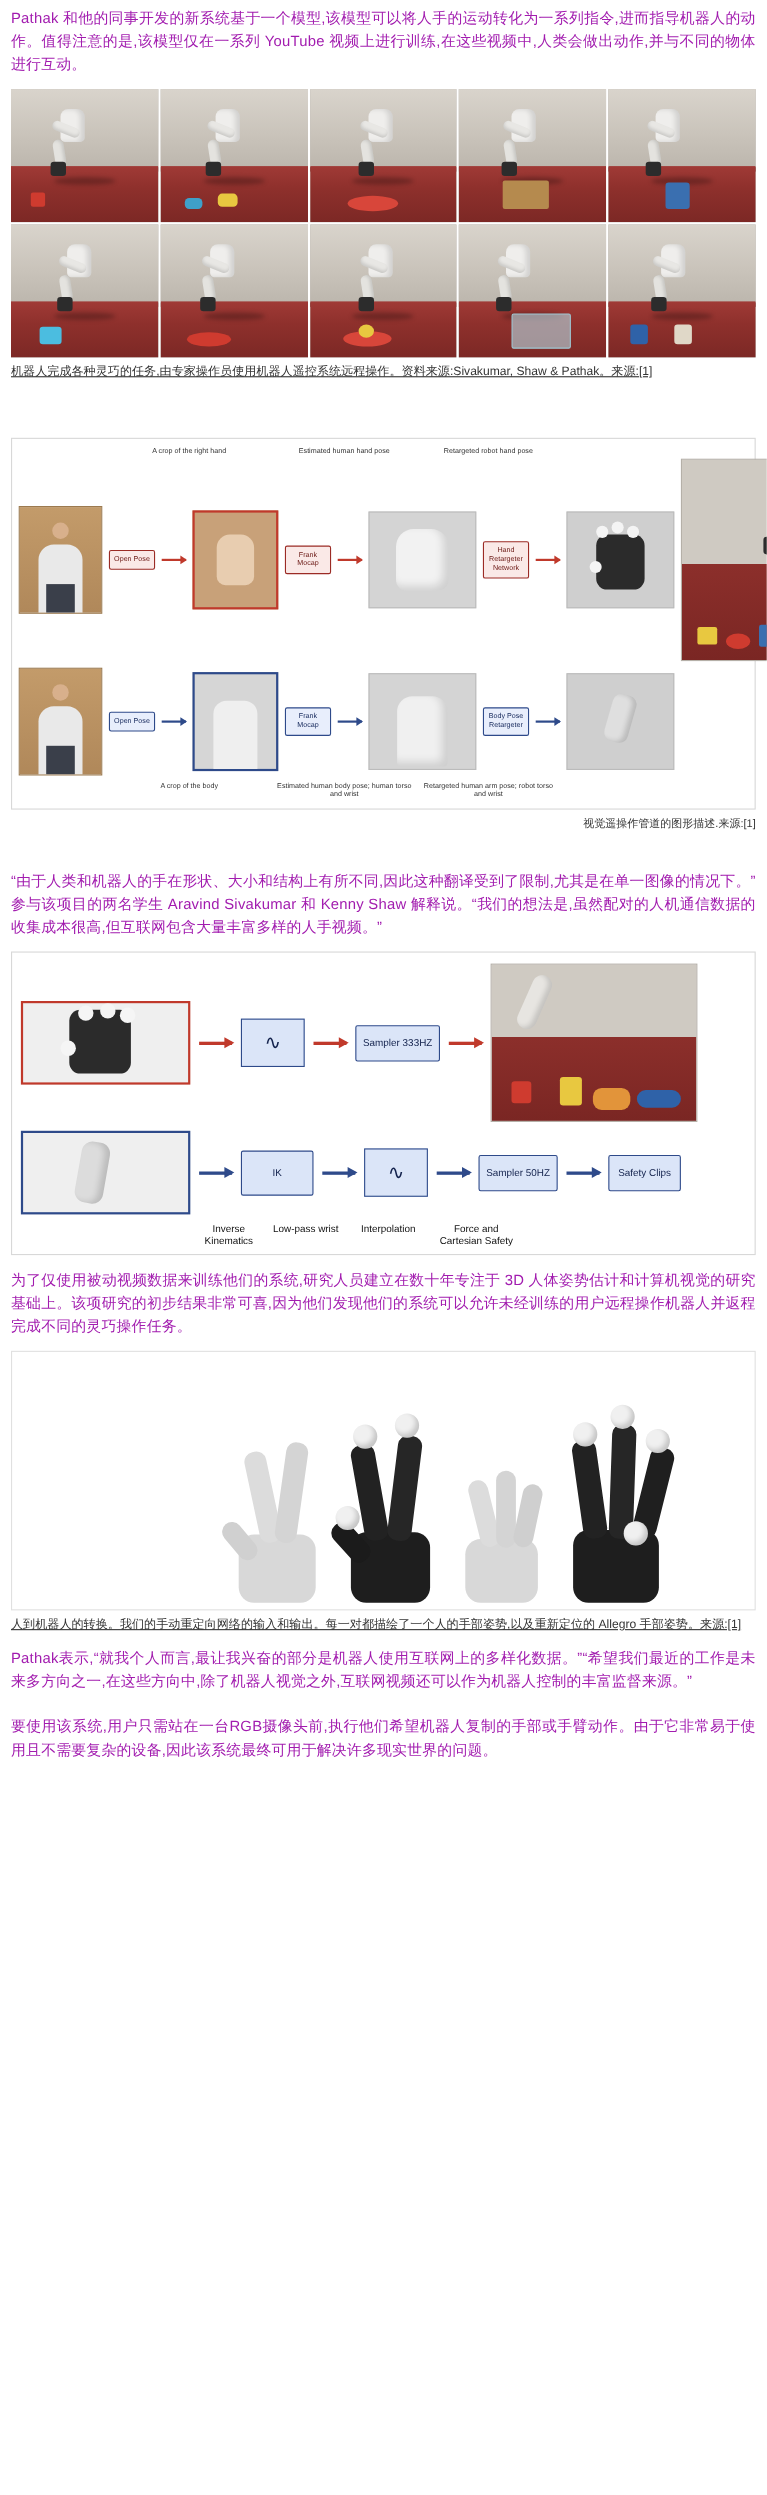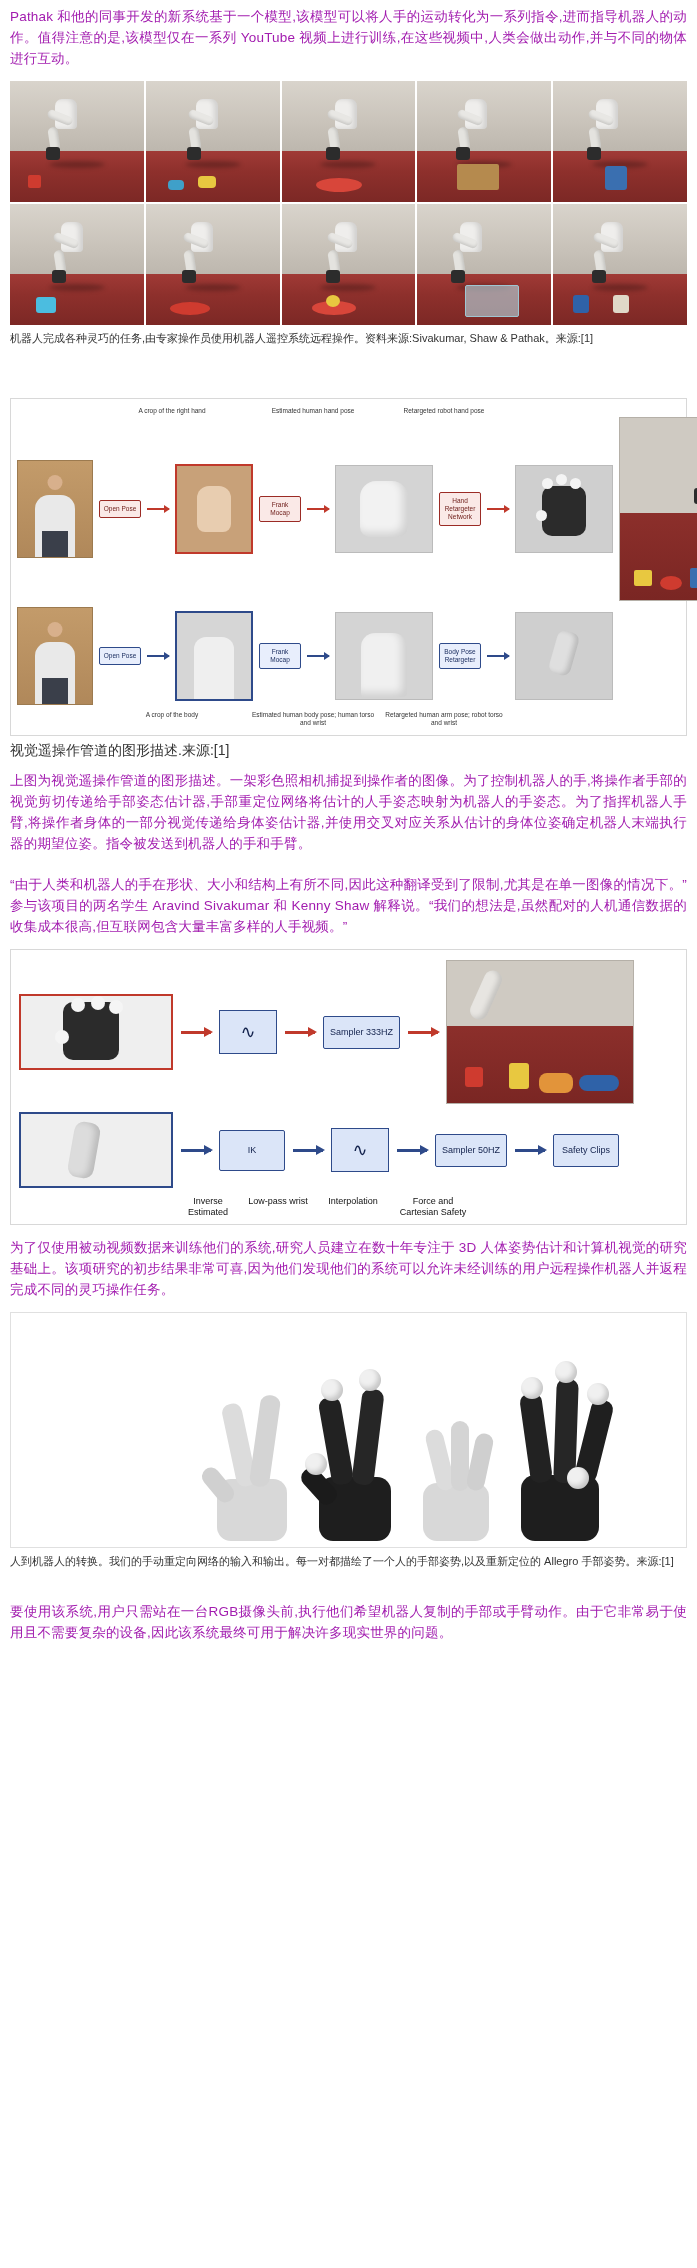"机器人完成各种灵巧的任务,由专家操作员使用机器人遥控系统远程操作。资料来源:Si" .caption { text-decoration: none -> underline }
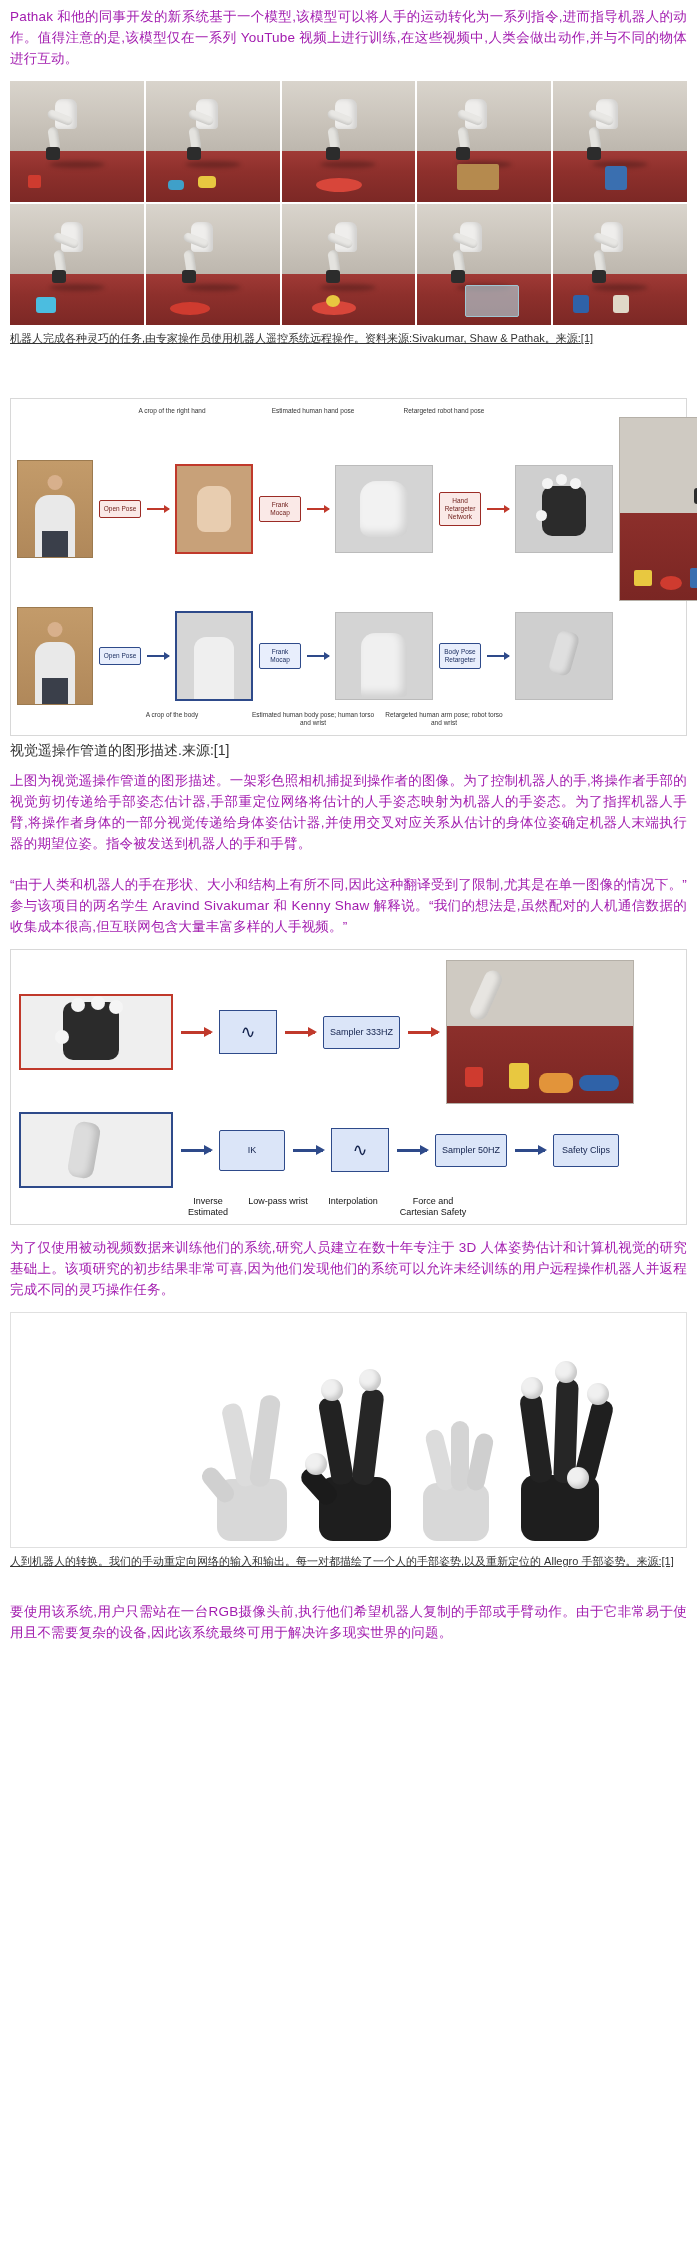"视觉遥操作管道的图形描述.来源:[1]" .caption-center { font-size: 14px -> 10px; text-align: left -> right }
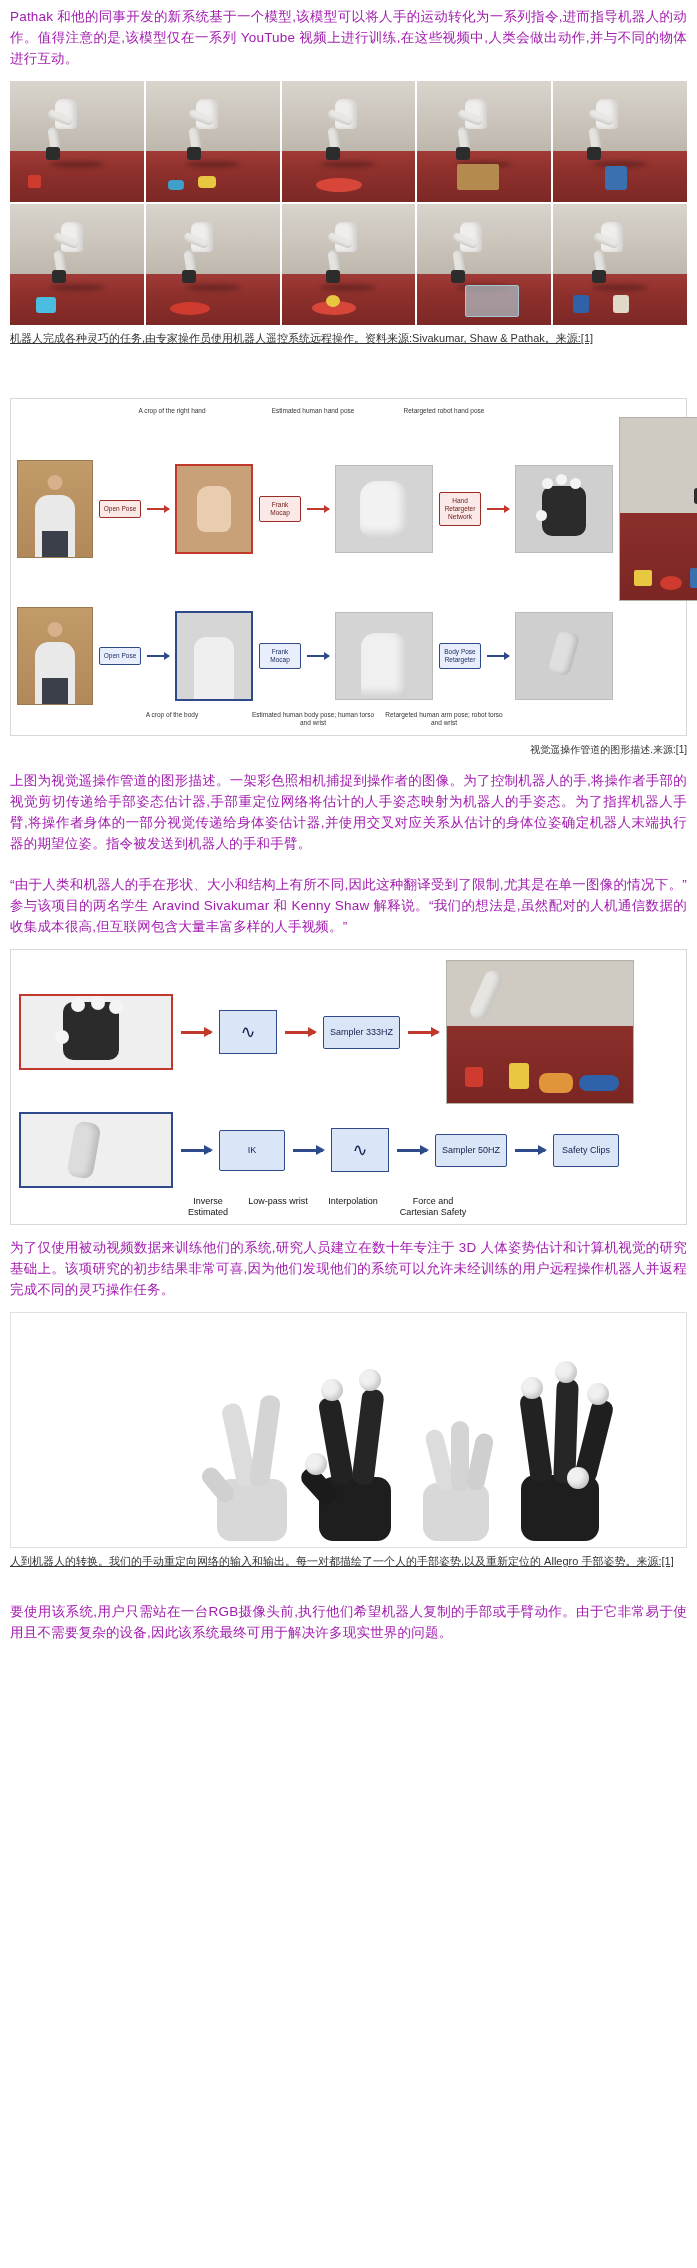"上图为视觉遥操作管道的图形描述。一架彩色照相机捕捉到操作者的图像。为了控制机器人" p.body-text { html: <p>上图为视觉遥操作管道的图形描述。一架彩色照相机捕捉到操作者的图像。为了控制机器人的手,将操作者手部的视觉剪切传递给手部姿态估计器,手部重定位网络将估计的人手姿态映射为机器人的手姿态。为了指挥机器人手臂,将操作者身体的一部分视觉传递给身体姿估计器,并使用交叉对应关系从估计的身体位姿确定机器人末端执行器的期望位姿。指令被发送到机器人的手和手臂。</p> -> none }
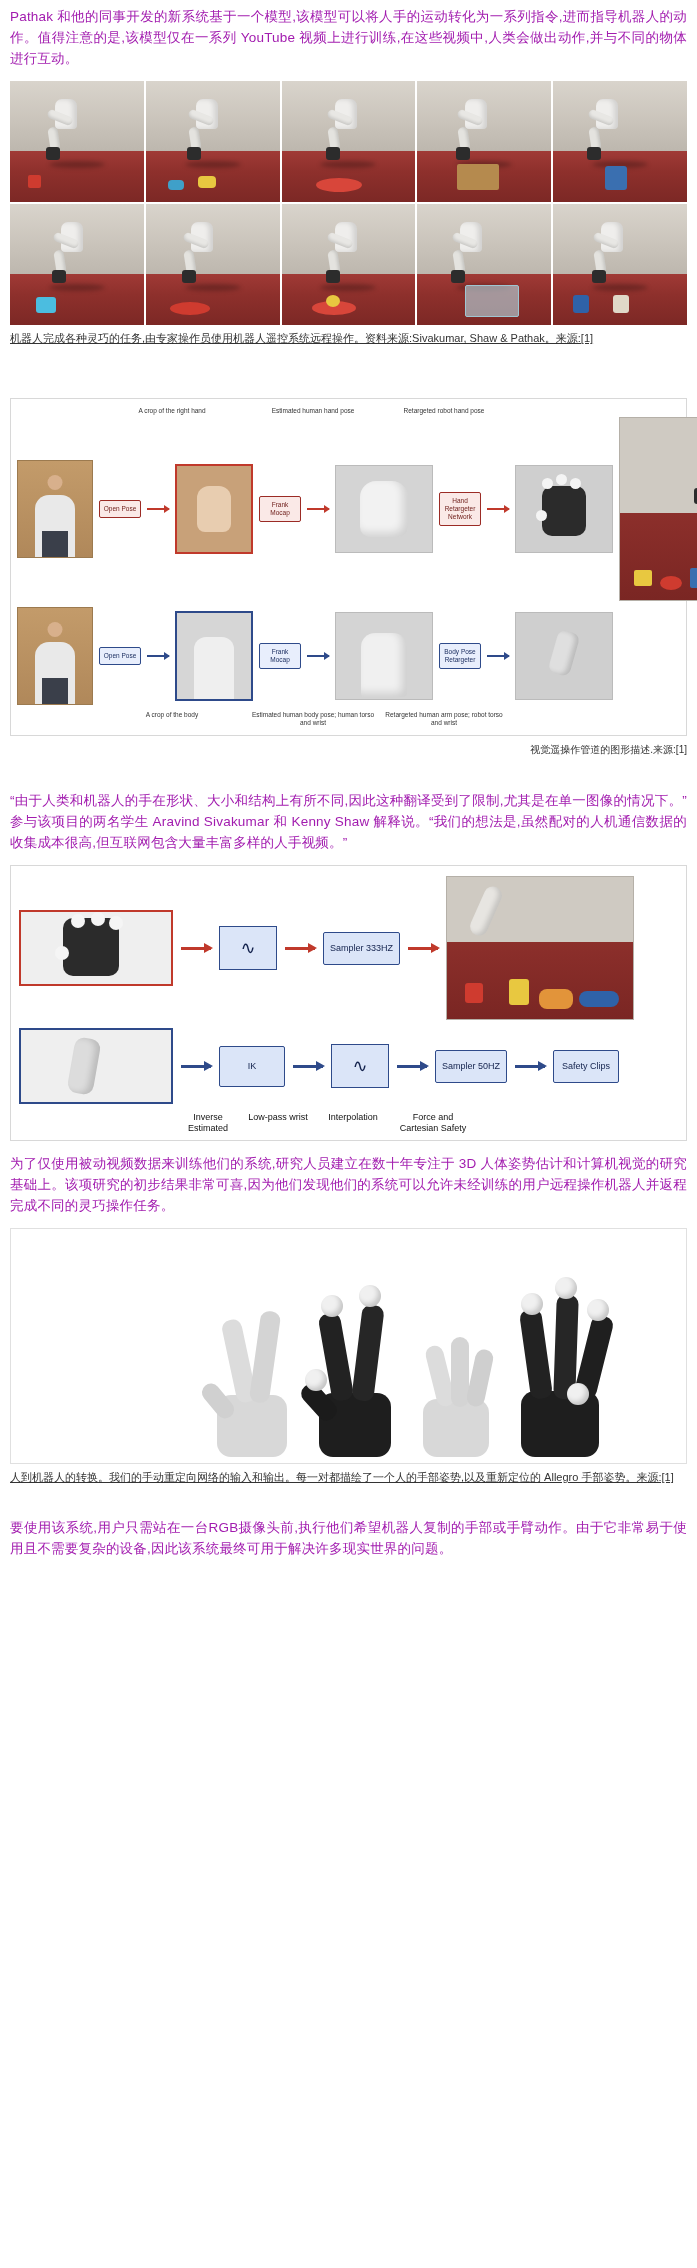"Inverse Estimated" div { text: Estimated -> Kinematics }
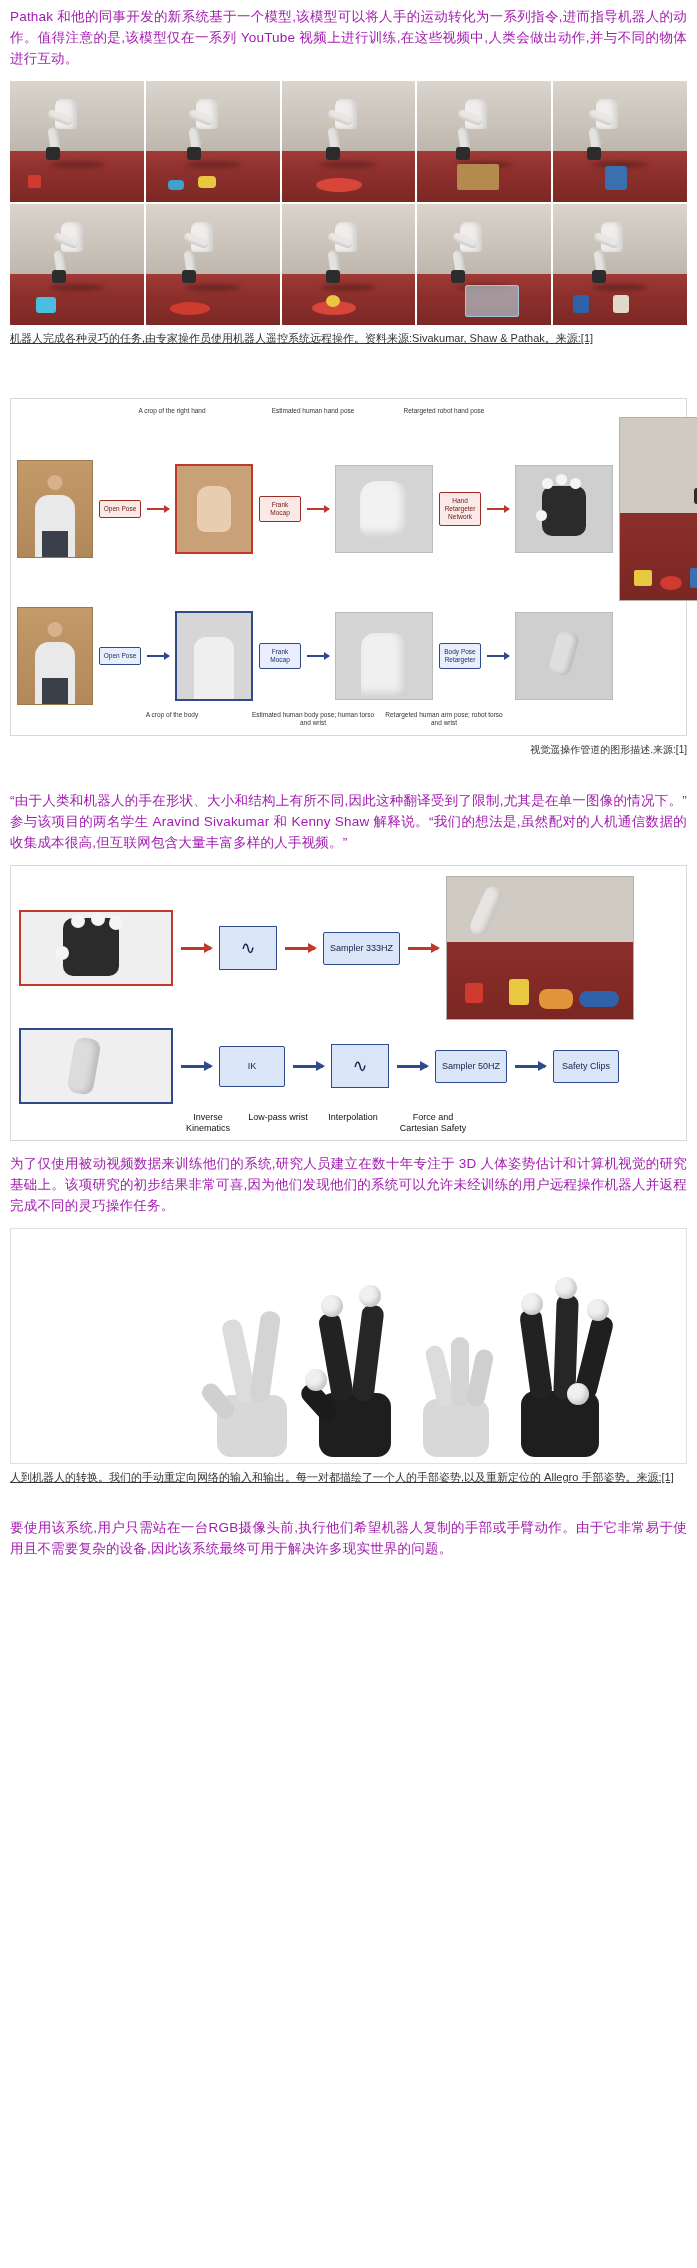"Pathak表示,“就我个人而言,最让我兴奋的部分是机器人使用互联网上的多样化数" p.body-text { html: none -> <p>Pathak表示,“就我个人而言,最让我兴奋的部分是机器人使用互联网上的多样化数据。”“希望我们最近的工作是未来多方向之一,在这些方向中,除了机器人视觉之外,互联网视频还可以作为机器人控制的丰富监督来源。”</p> }
